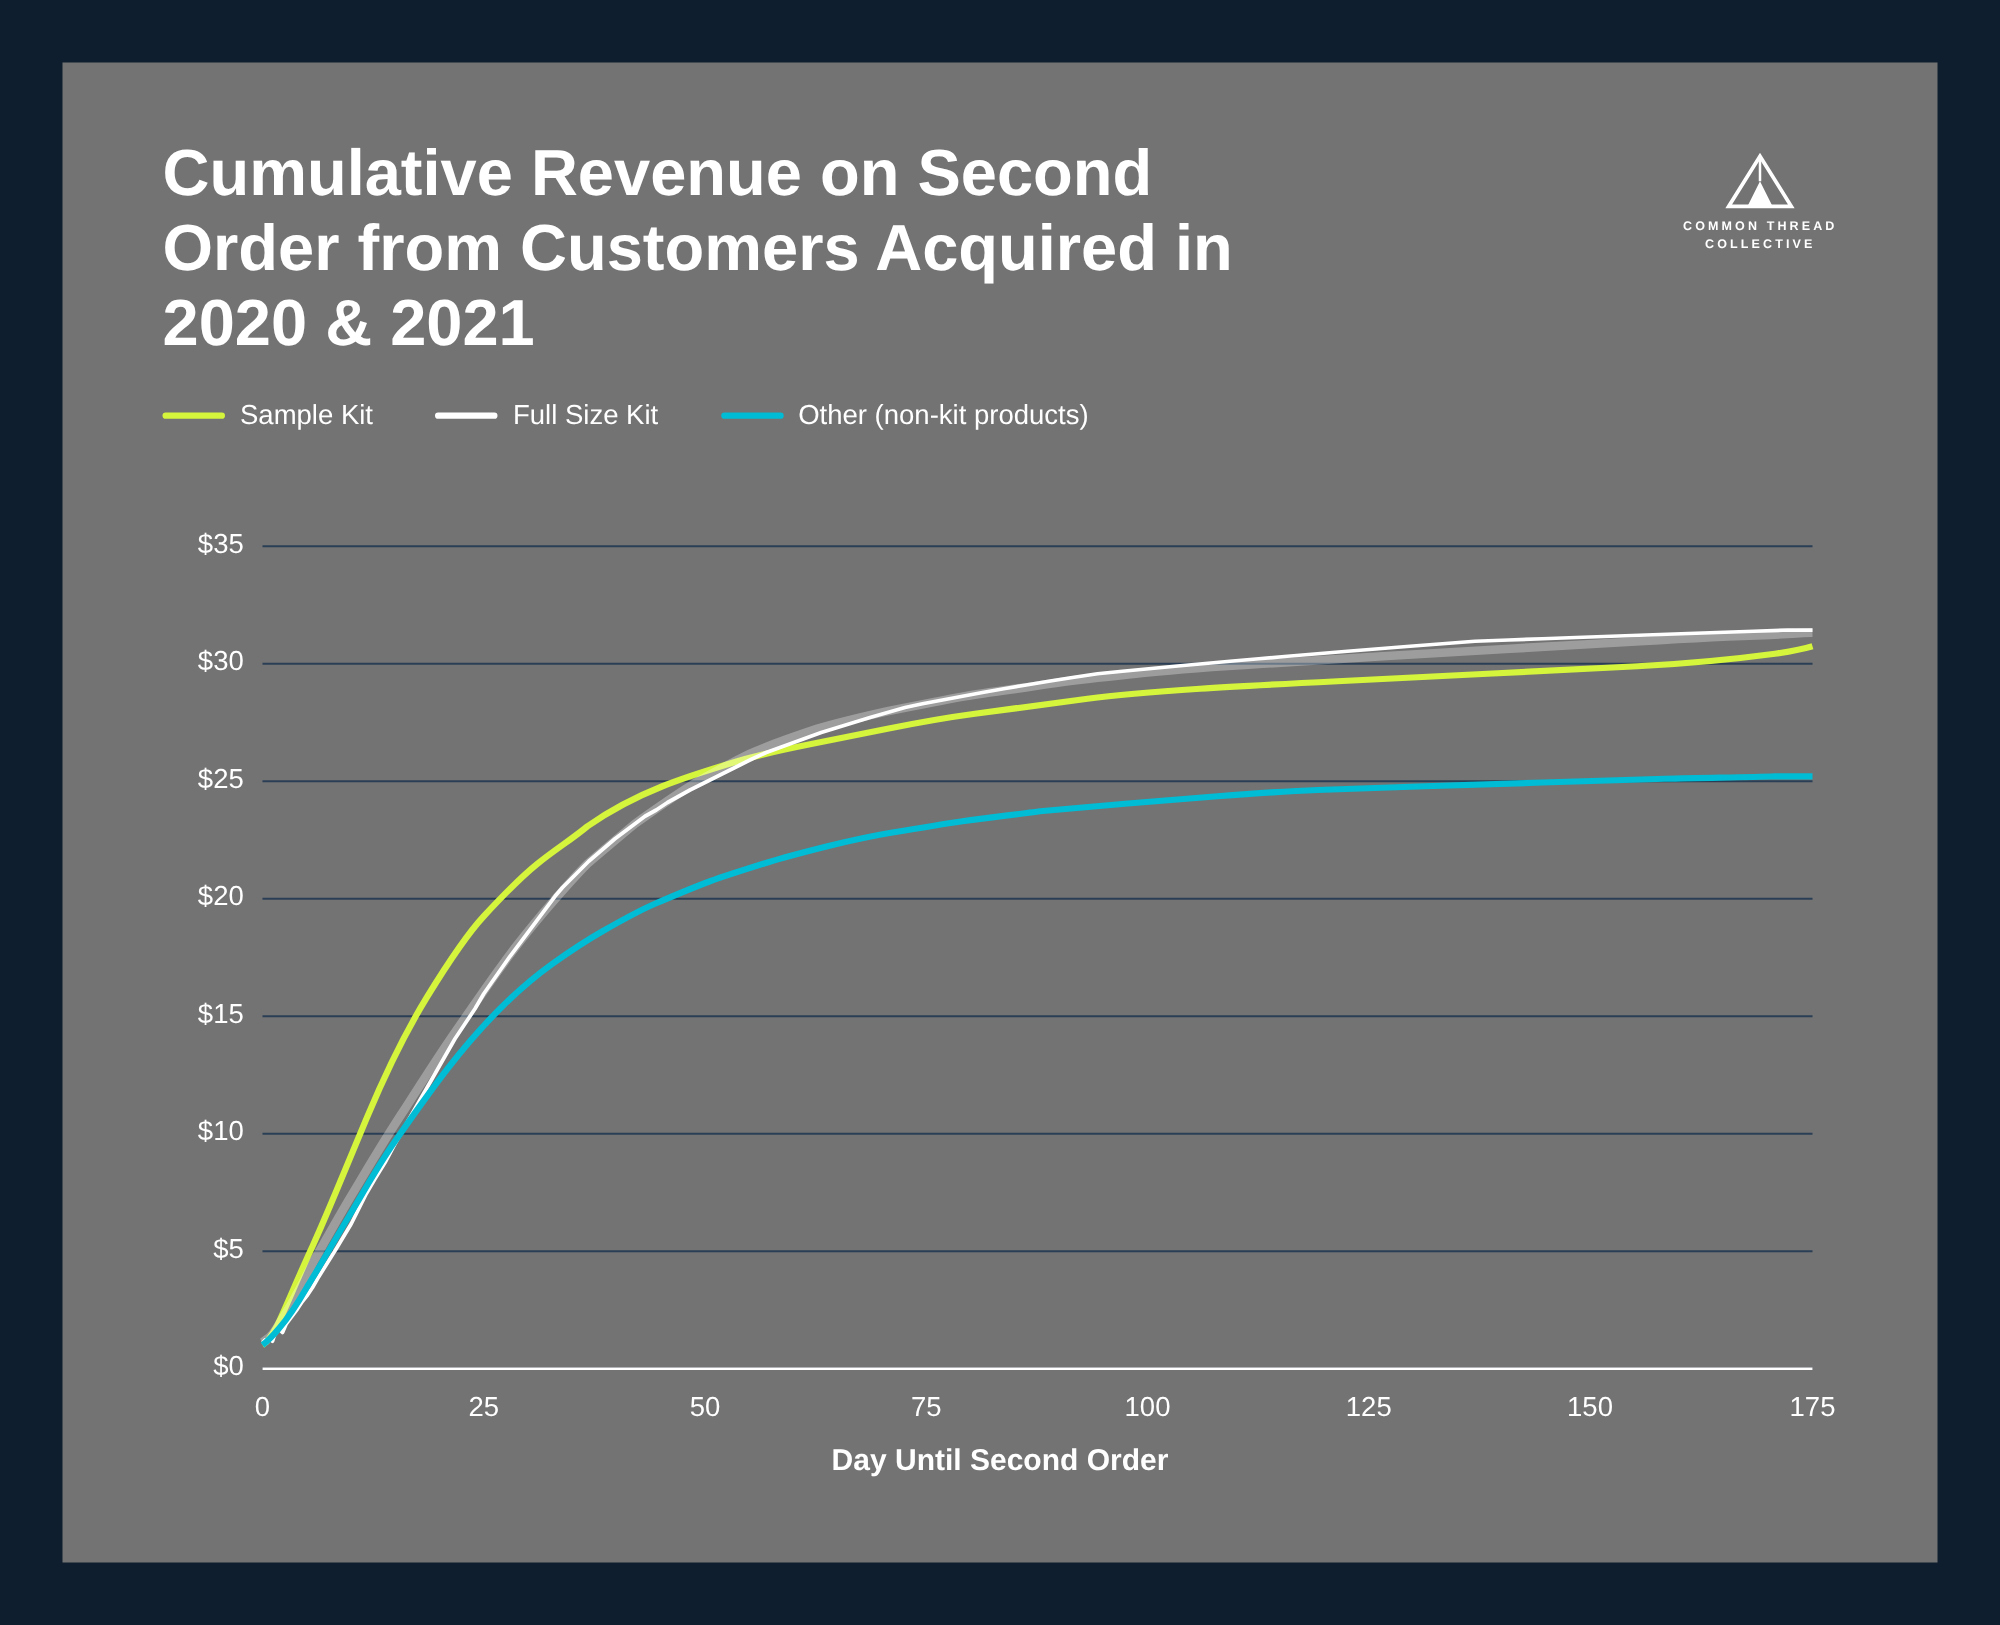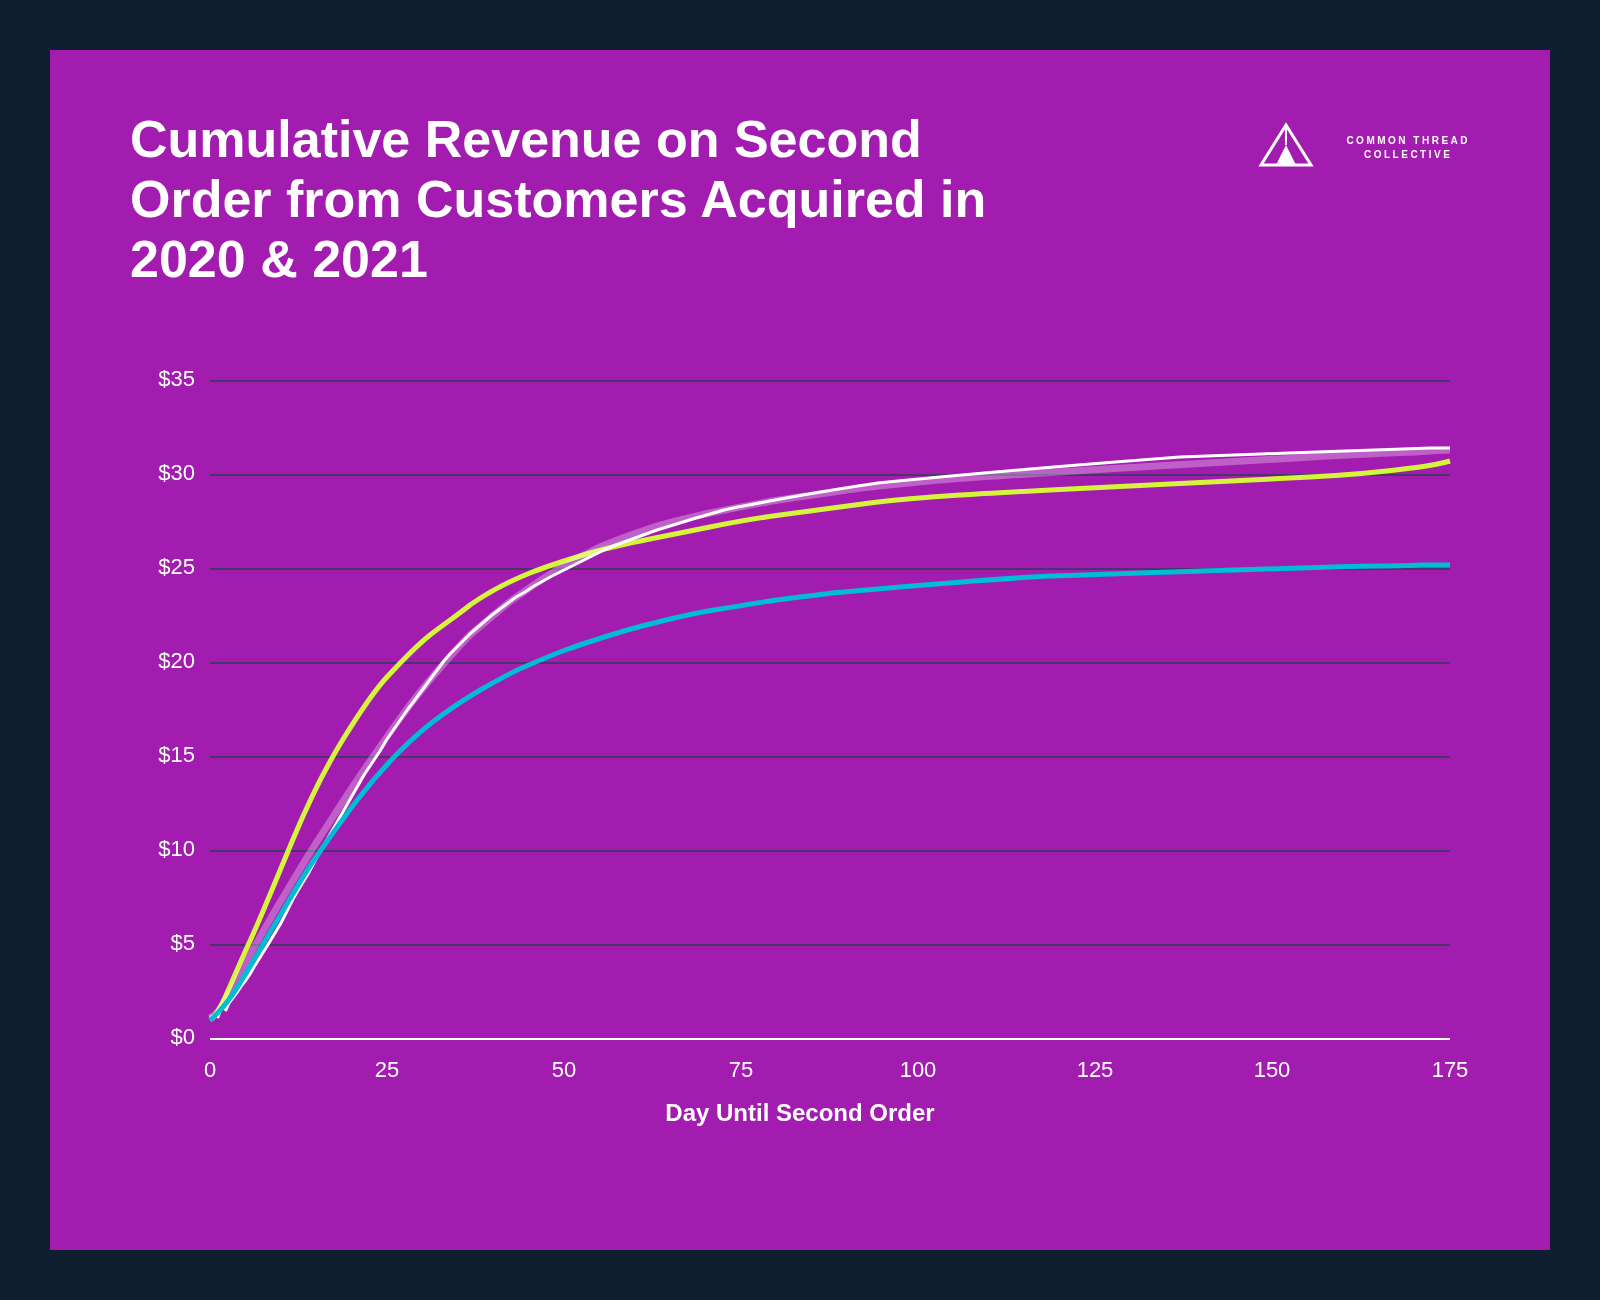"Cumulative Revenue on Second Order" .container { background-color: #a21caf -> #737373 }
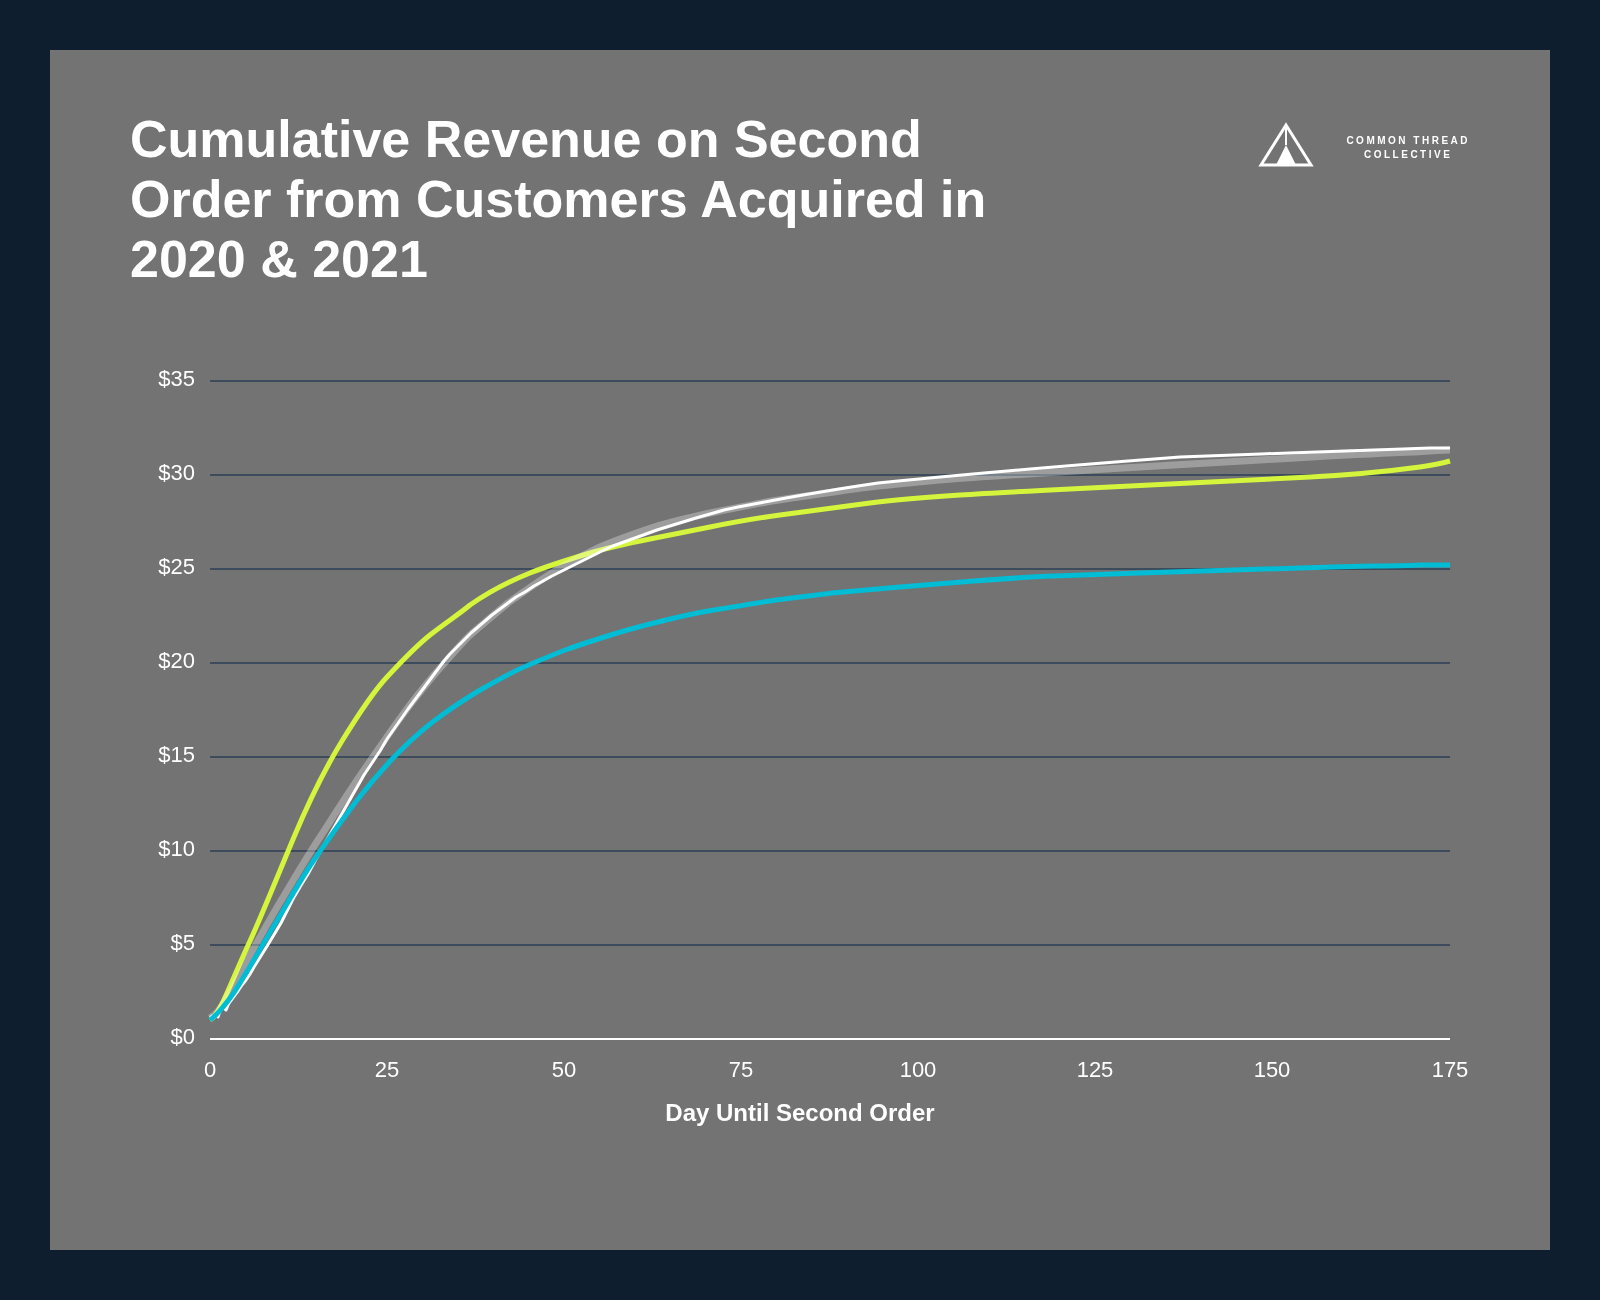"COMMON THREAD" .logo-area { flex-direction: none -> column; gap: 30px -> none }
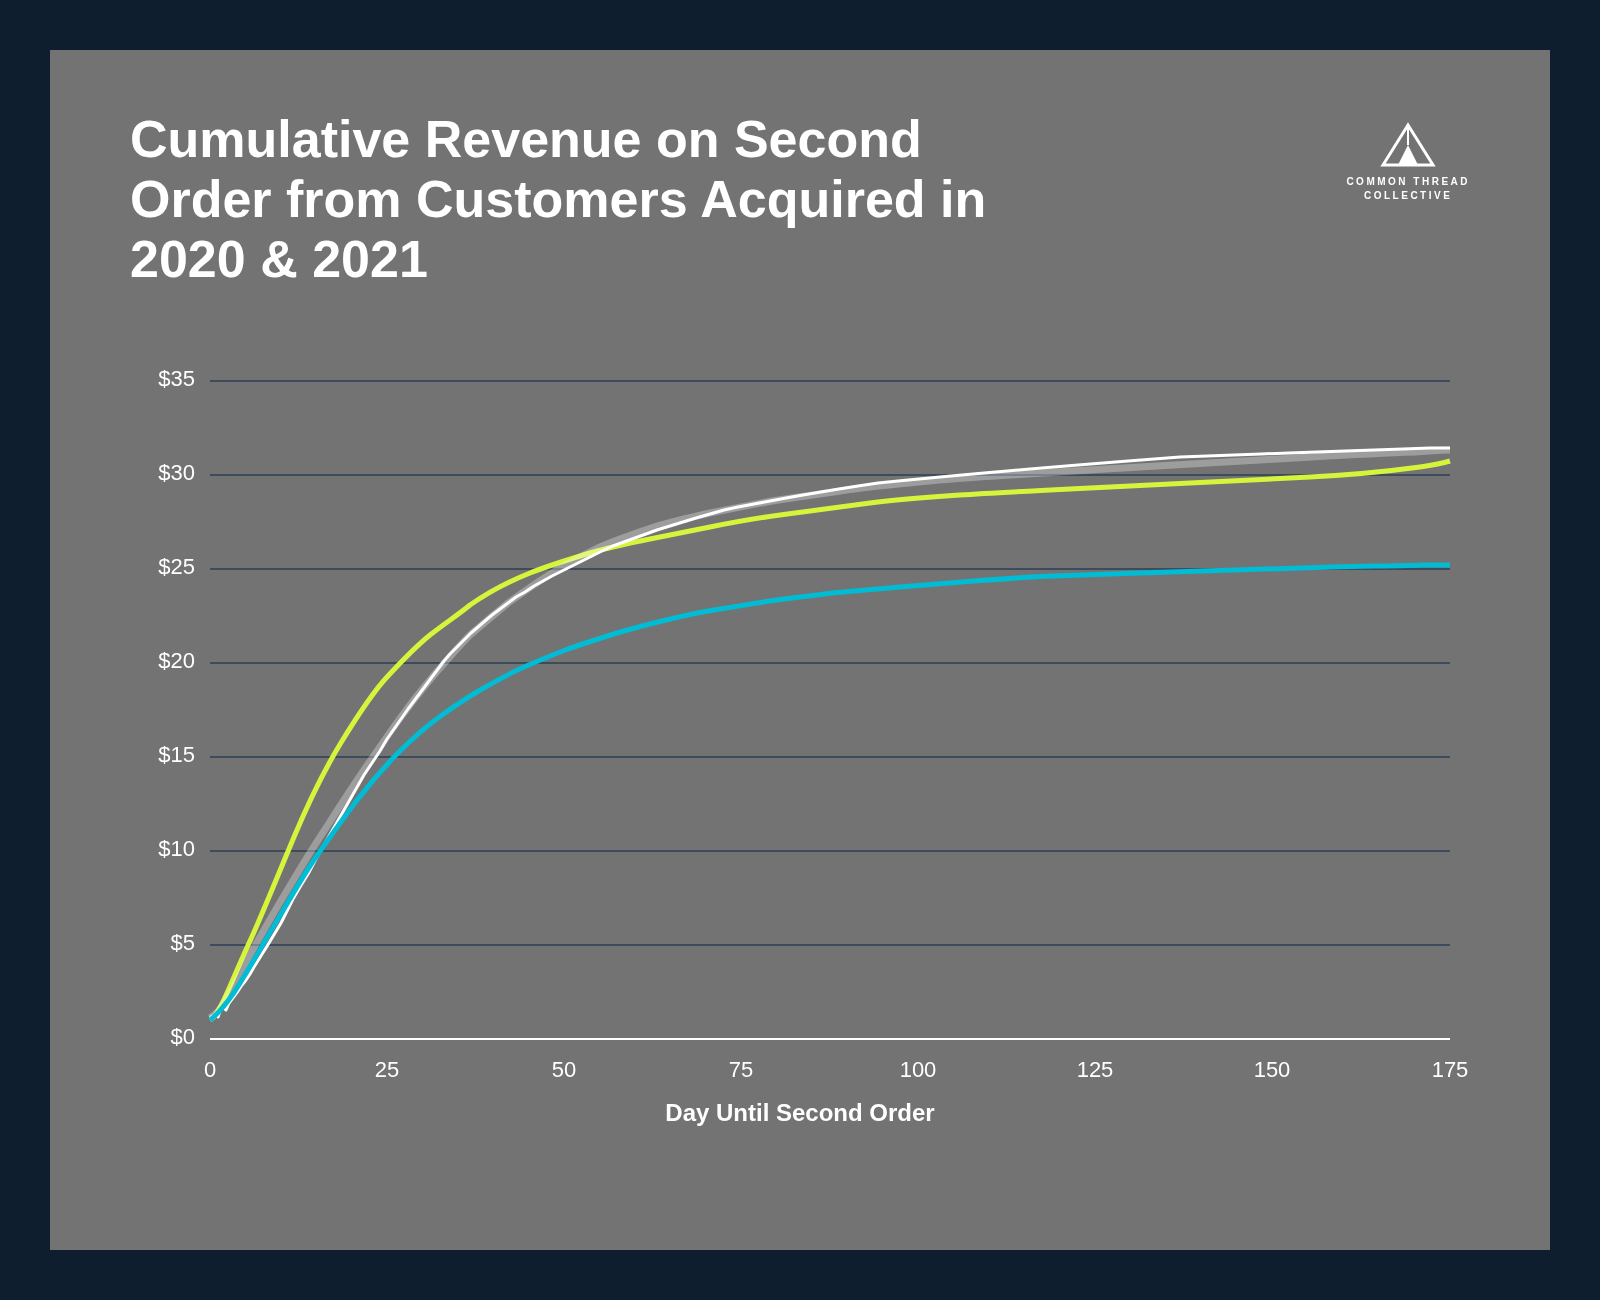"Sample Kit" div.legend { html: none -> <div> <div> <div></div> <span>Sample Kit</span> </div> <div> <div></div> <span>Full Size Kit</span> </div> <div> <div></div> <span>Other (non-kit products)</span> </div> </div> }
